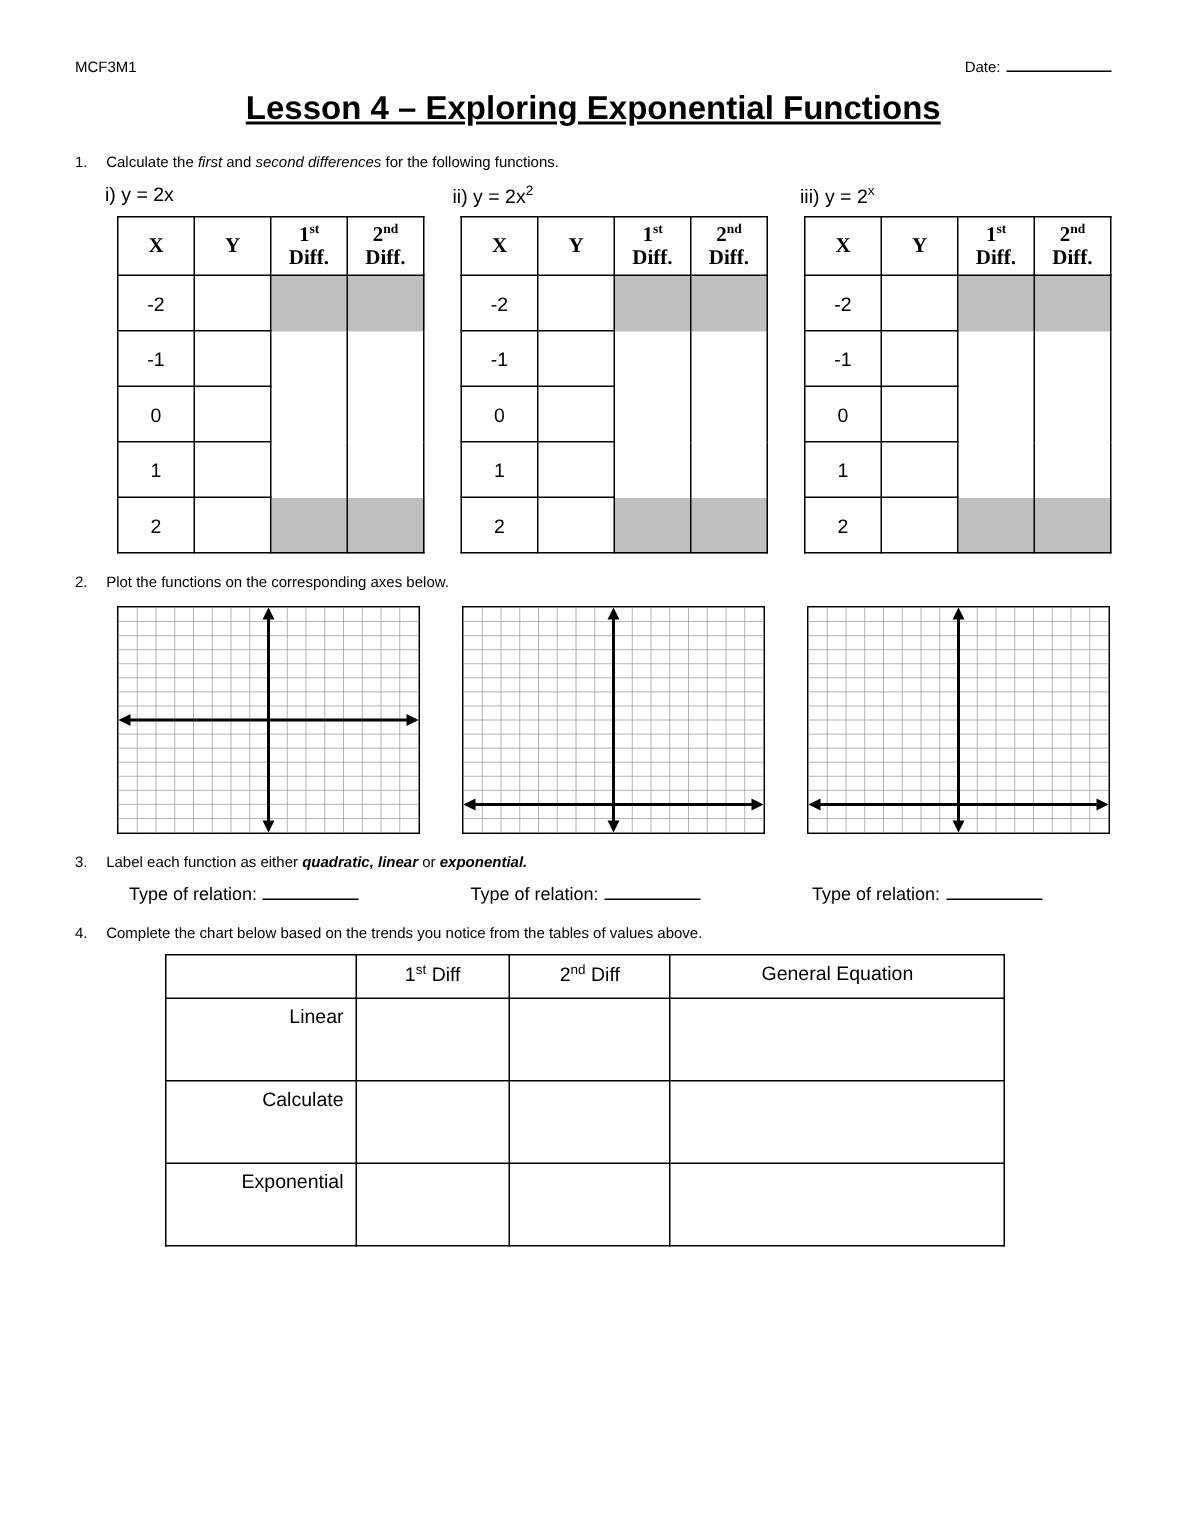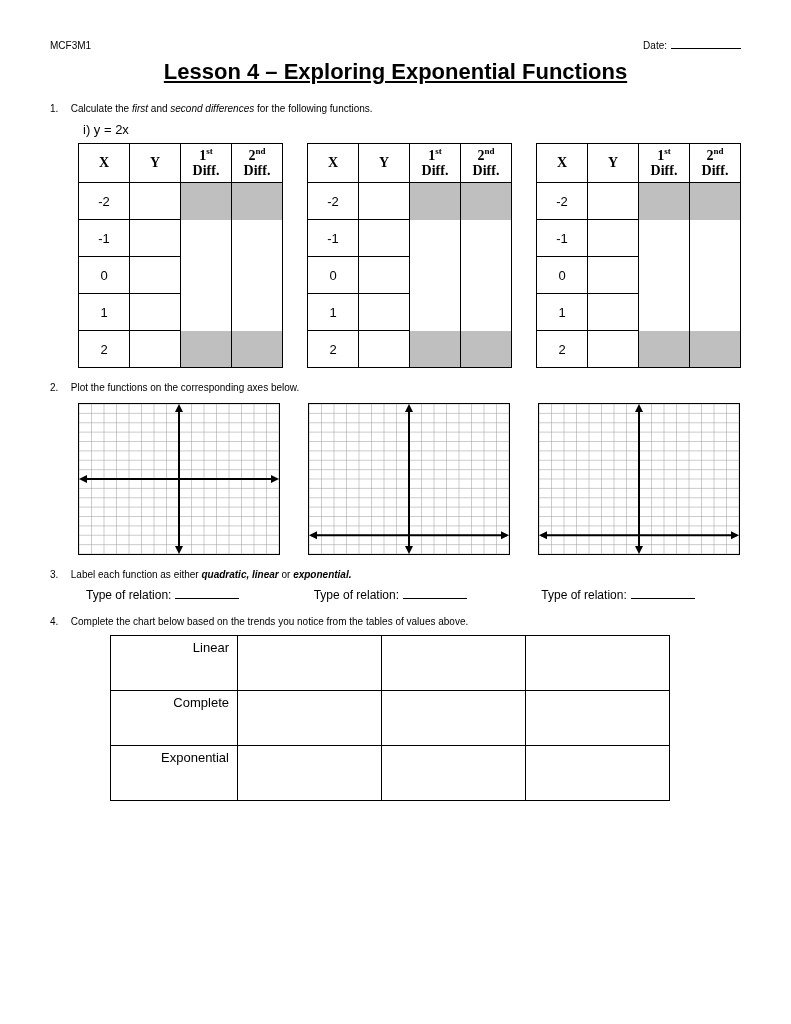"i) y = 2x" .funcs-row { margin-left: 33px -> 20px }
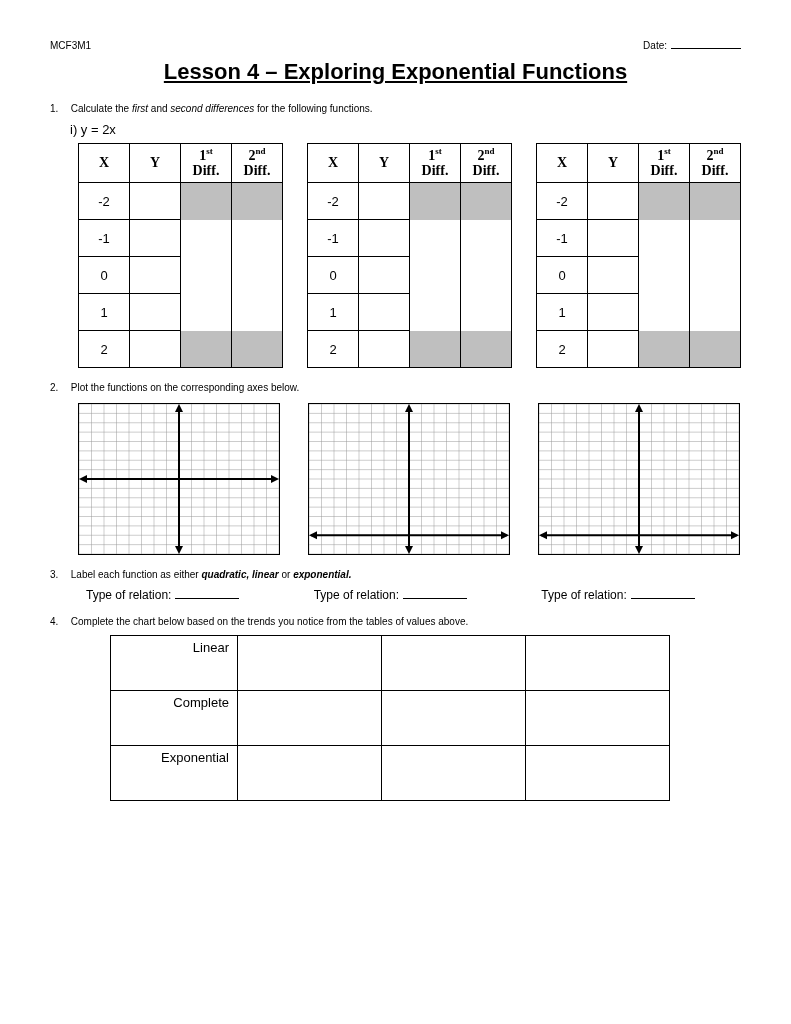"ii) y = 2x2" div.func-label { html: none -> <div><span>ii) y = 2x</span><sup>2</sup></div> }
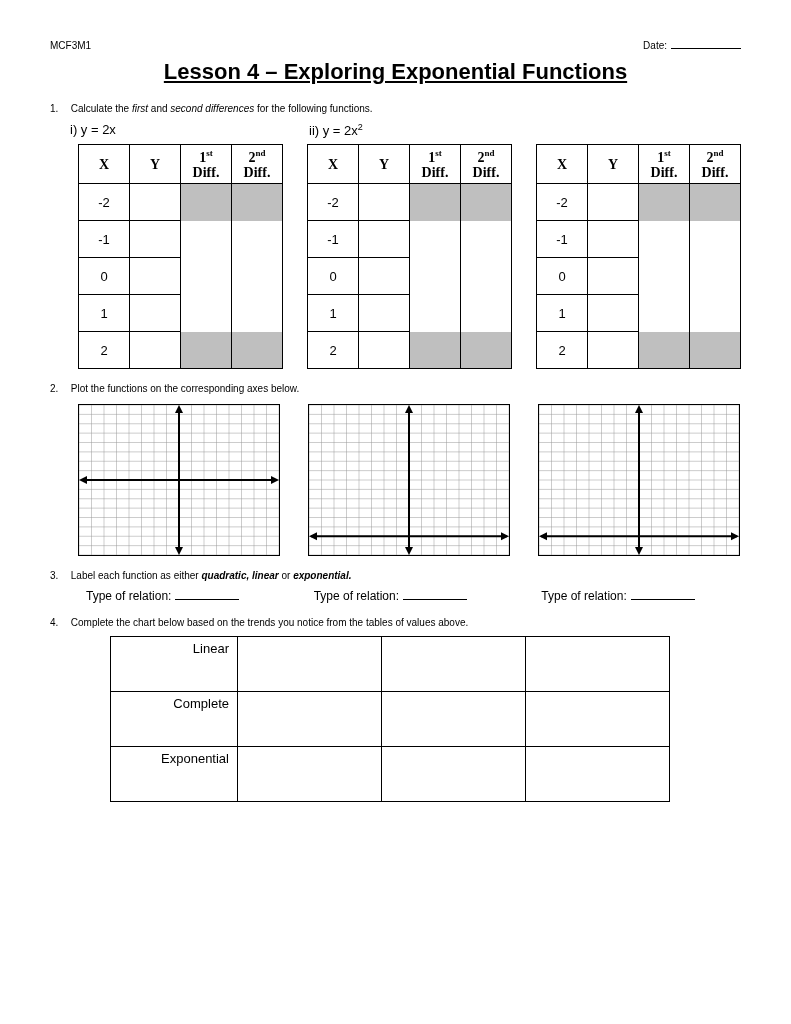"iii) y = 2x" div.func-label { html: none -> <div><span>iii) y = 2</span><sup>x</sup></div> }
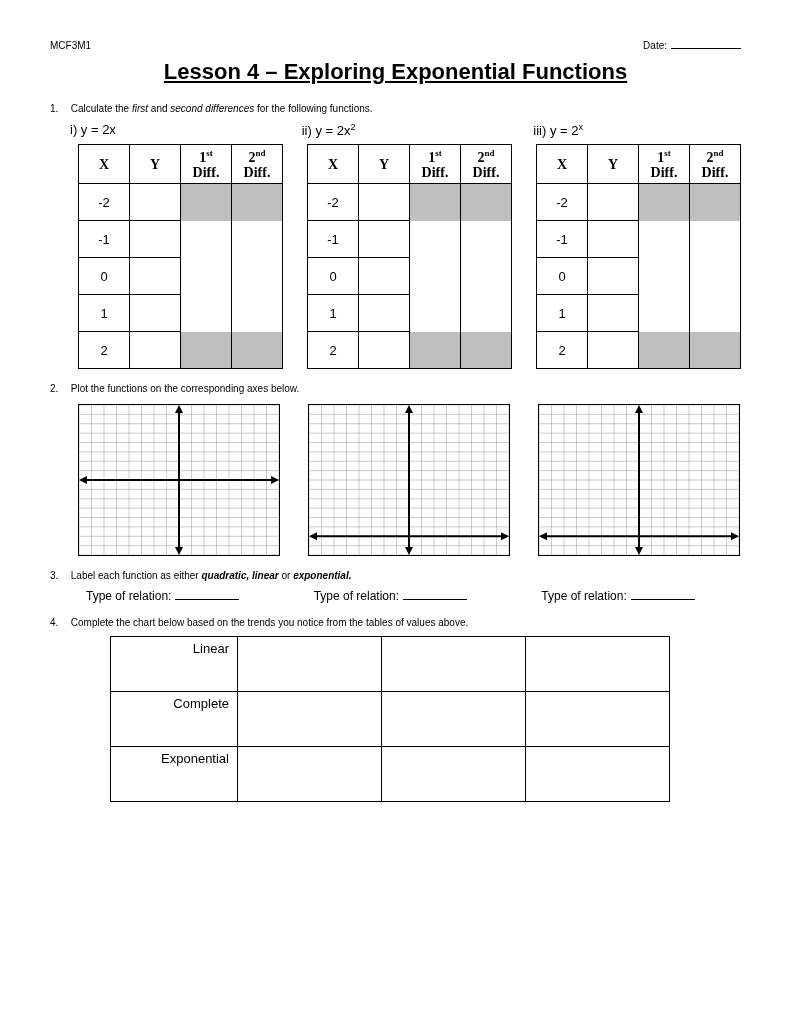"1st Diff" tr { html: none -> <tr> <th></th> <th><span>1</span><sup>st</sup><span> Diff</span></th> <th><span>2</span><sup>nd</sup><span> Diff</span></th> <th>General Equation</th> </tr> }
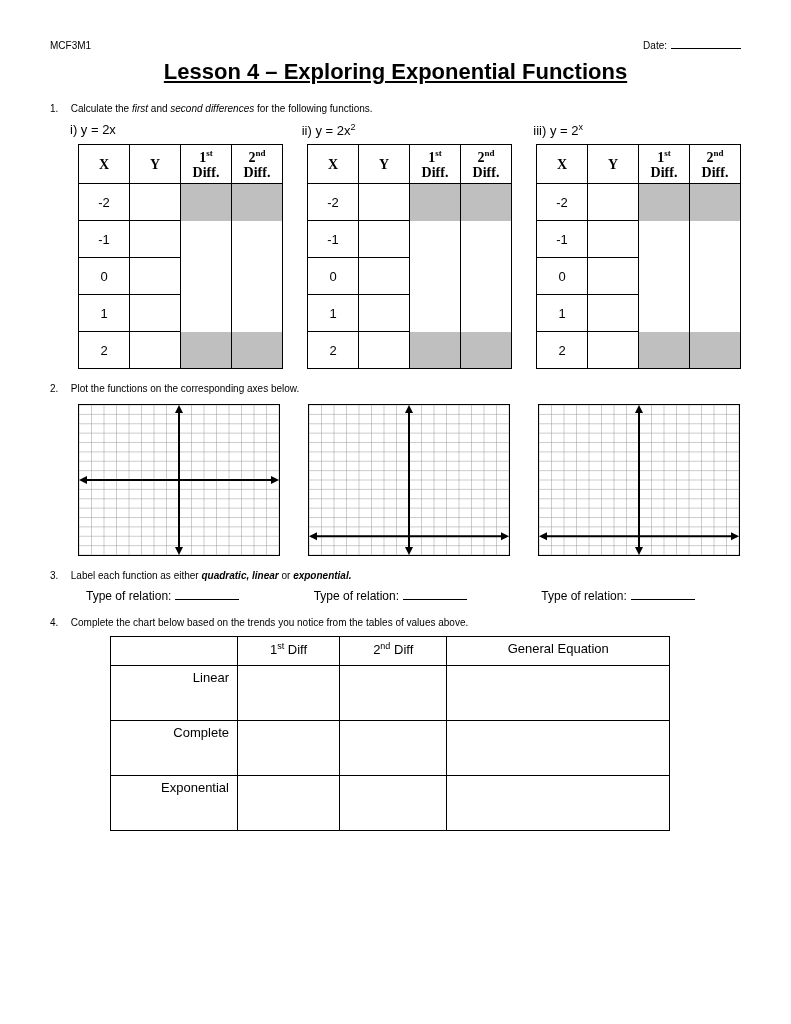"Complete" td.rowlabel { text: Complete -> Calculate }
